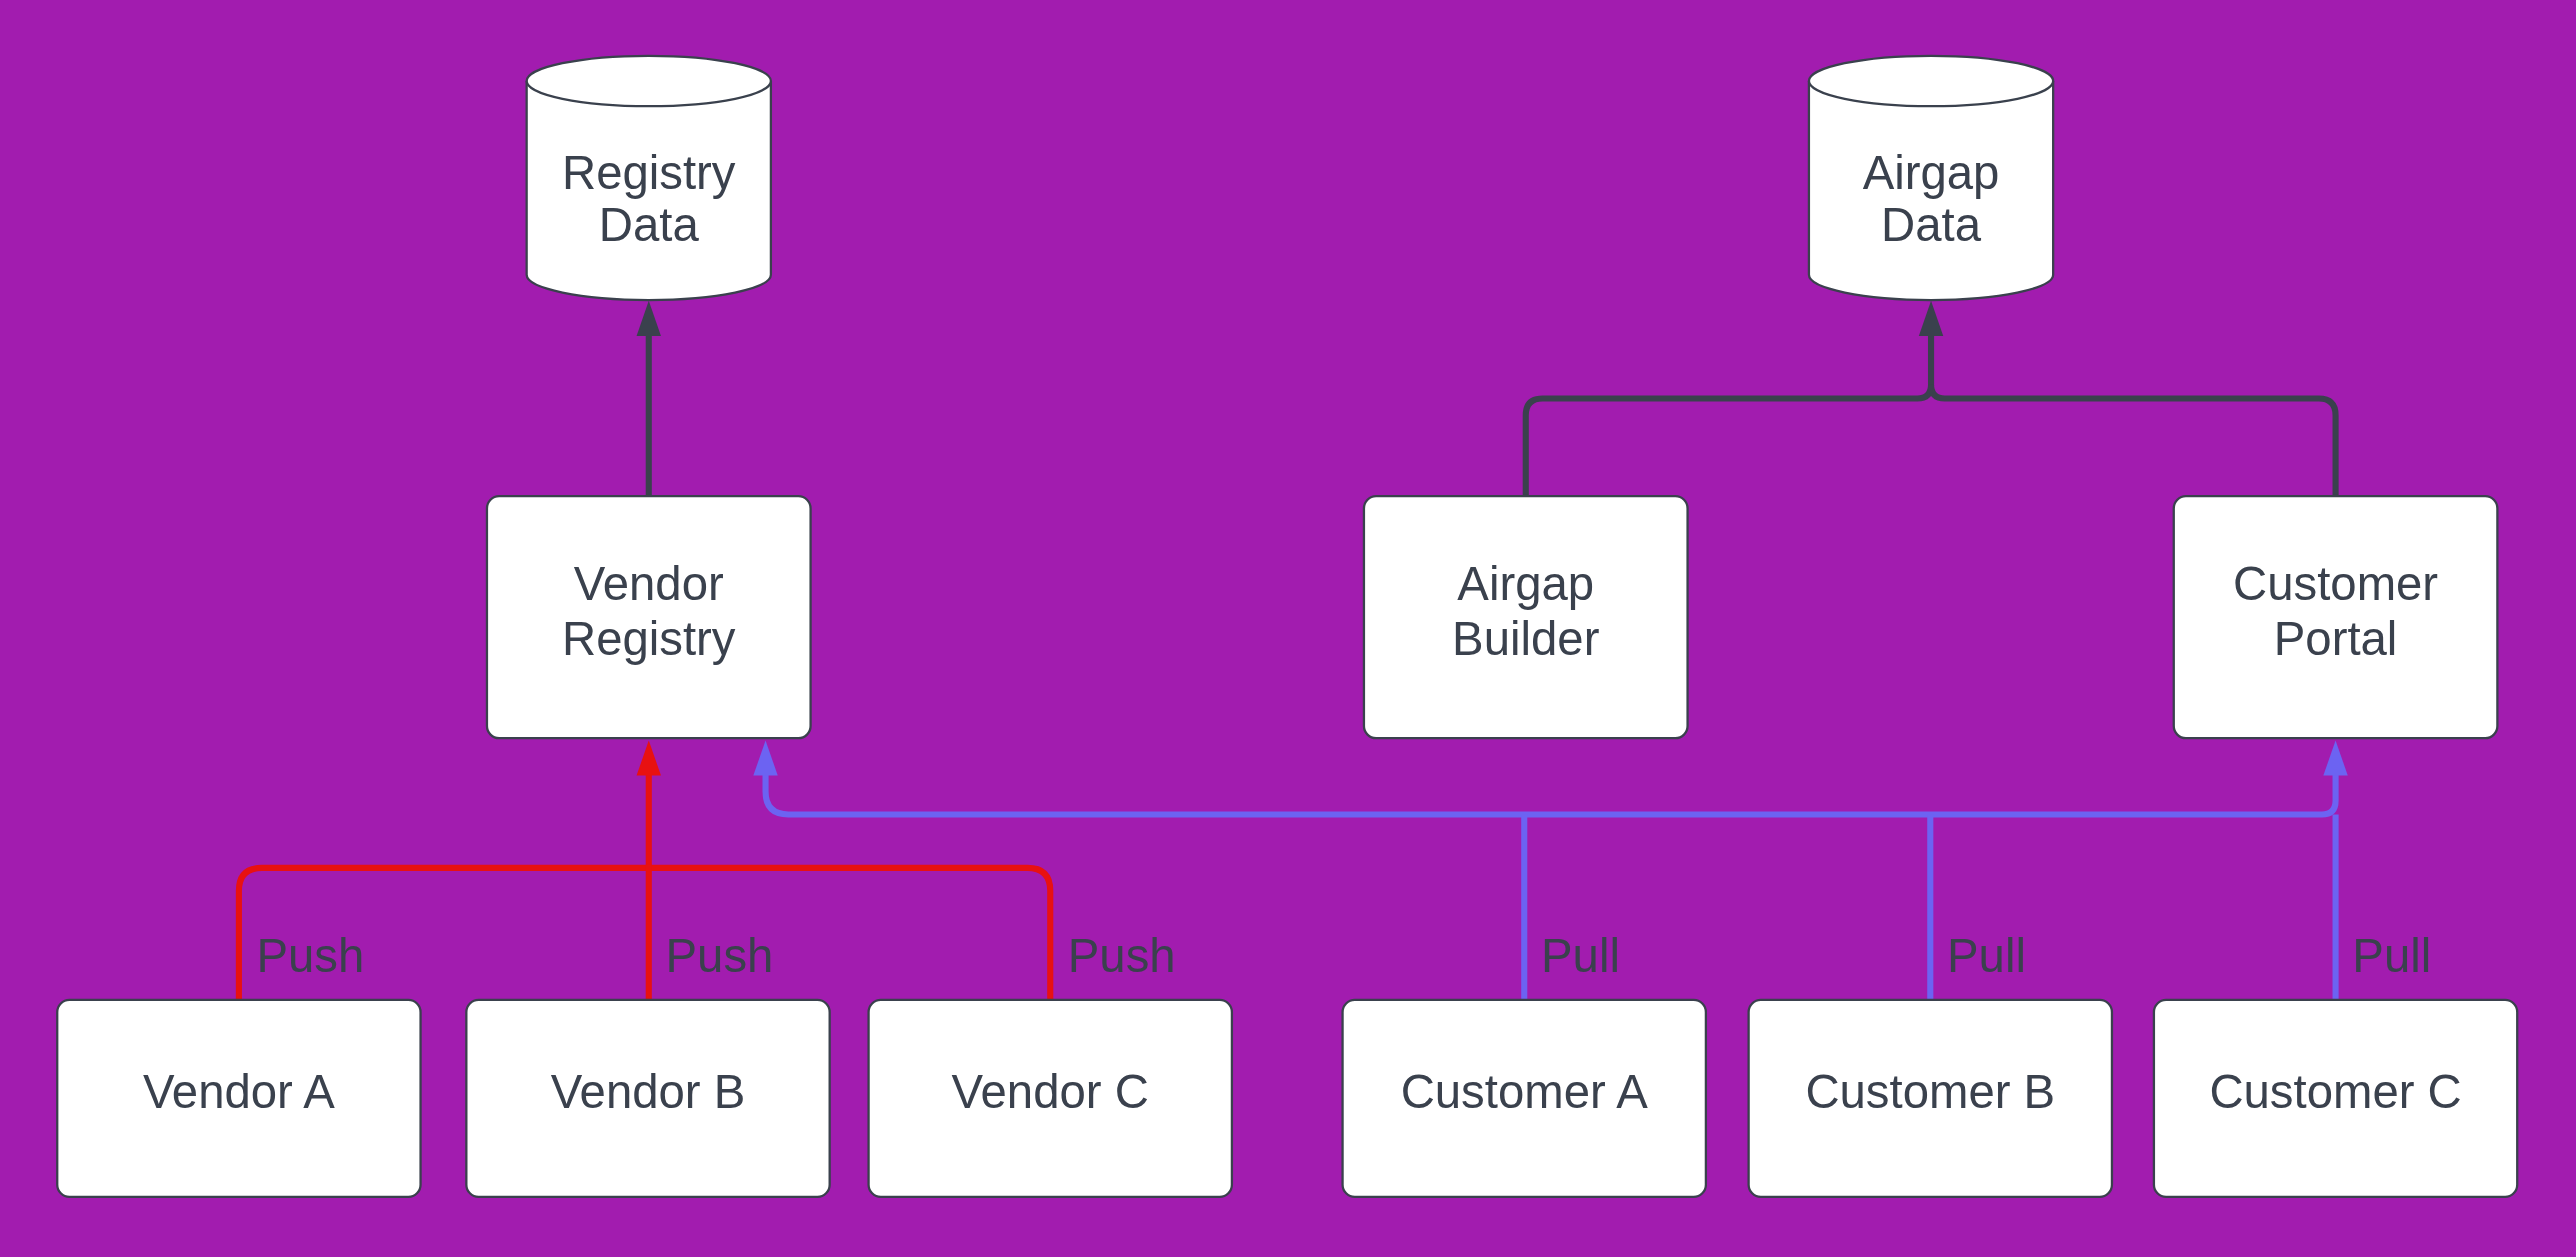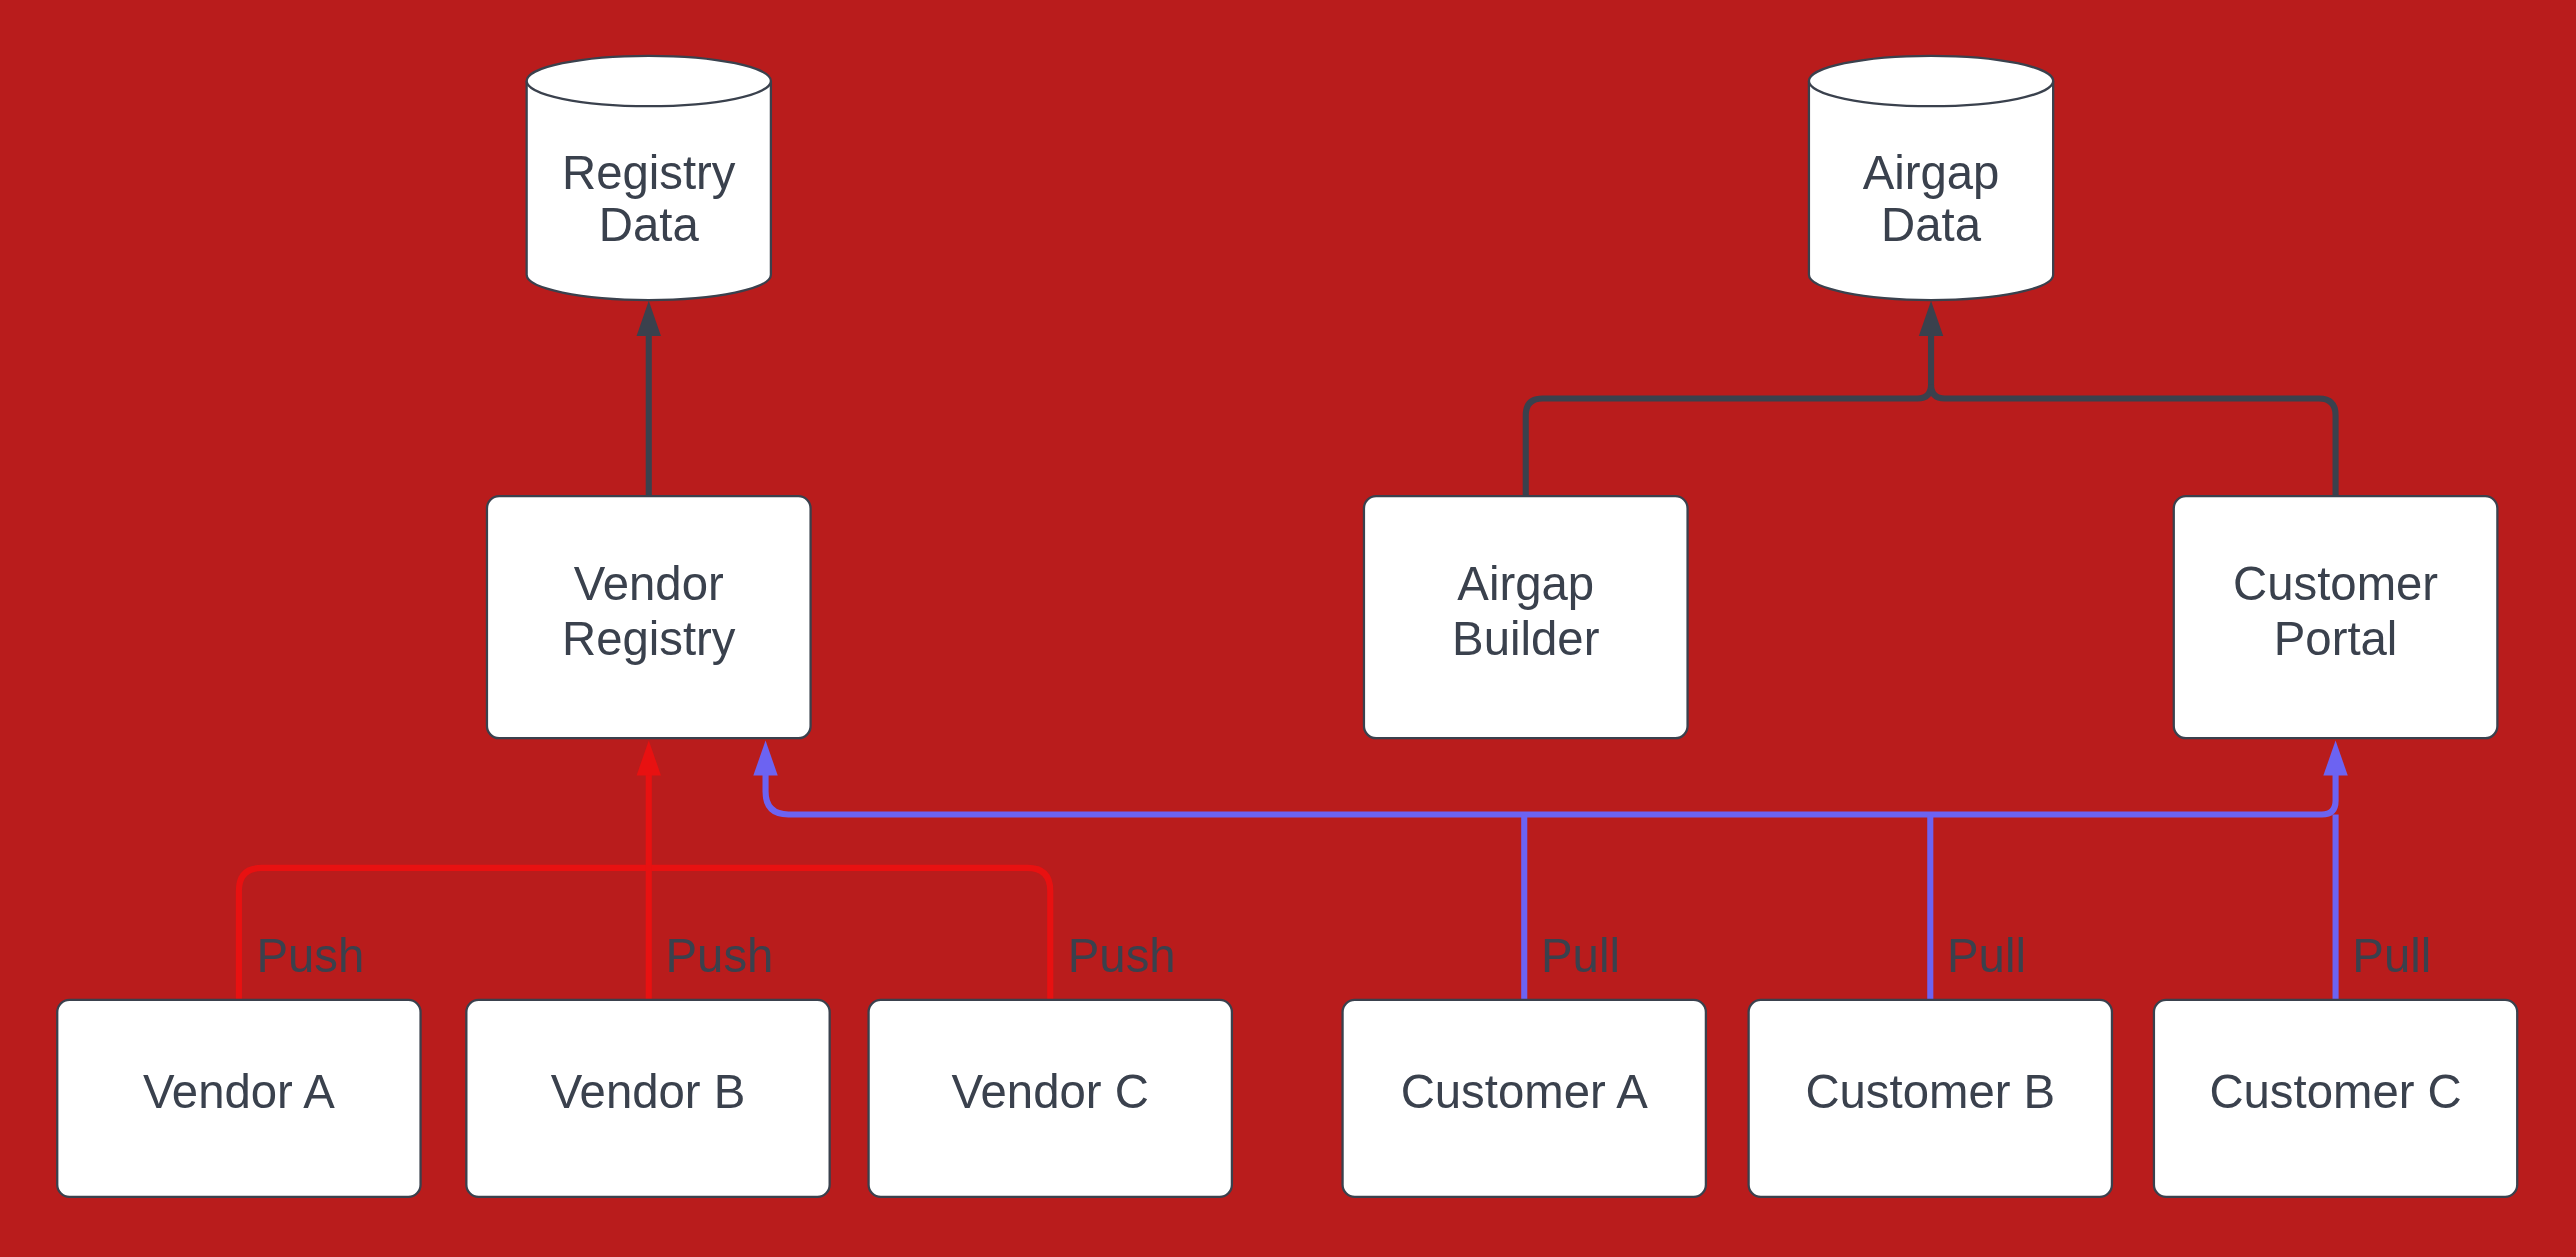"Registry" .canvas-wrap { background: #b91c1c -> #a21caf }
